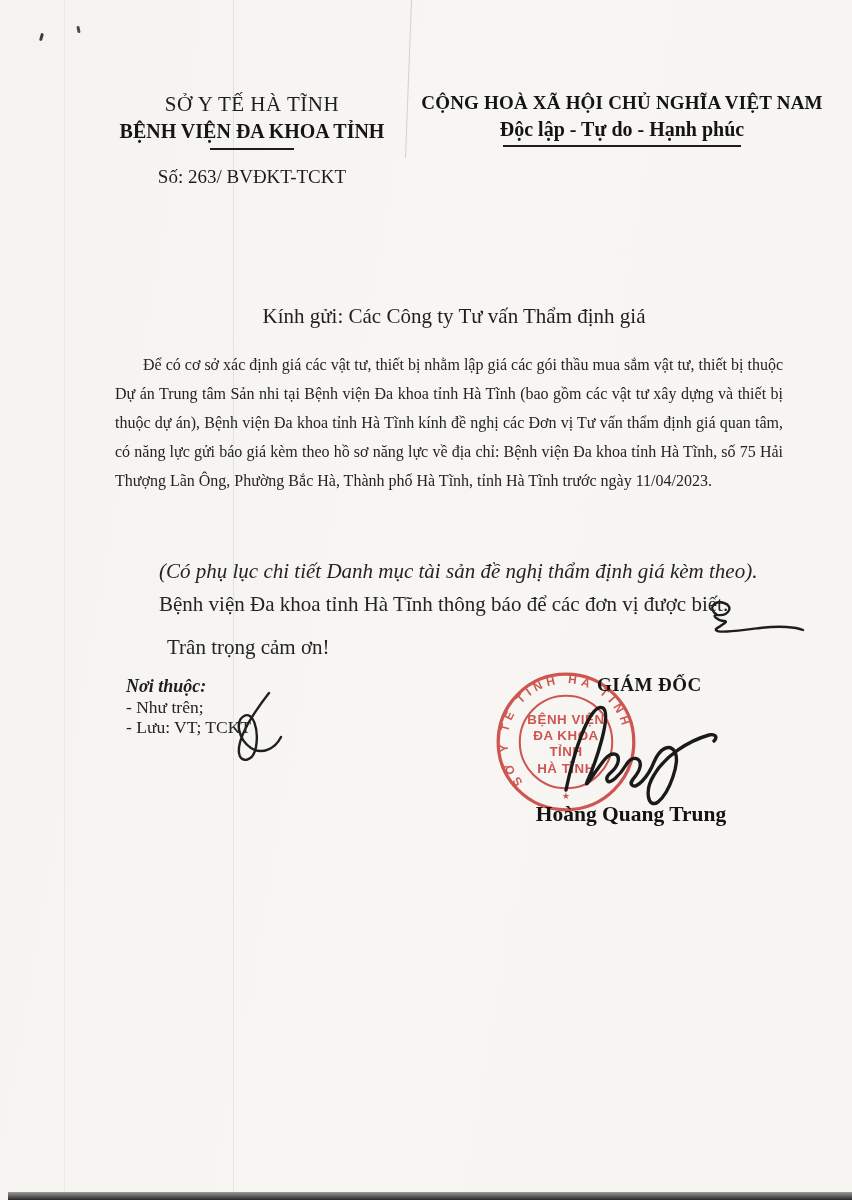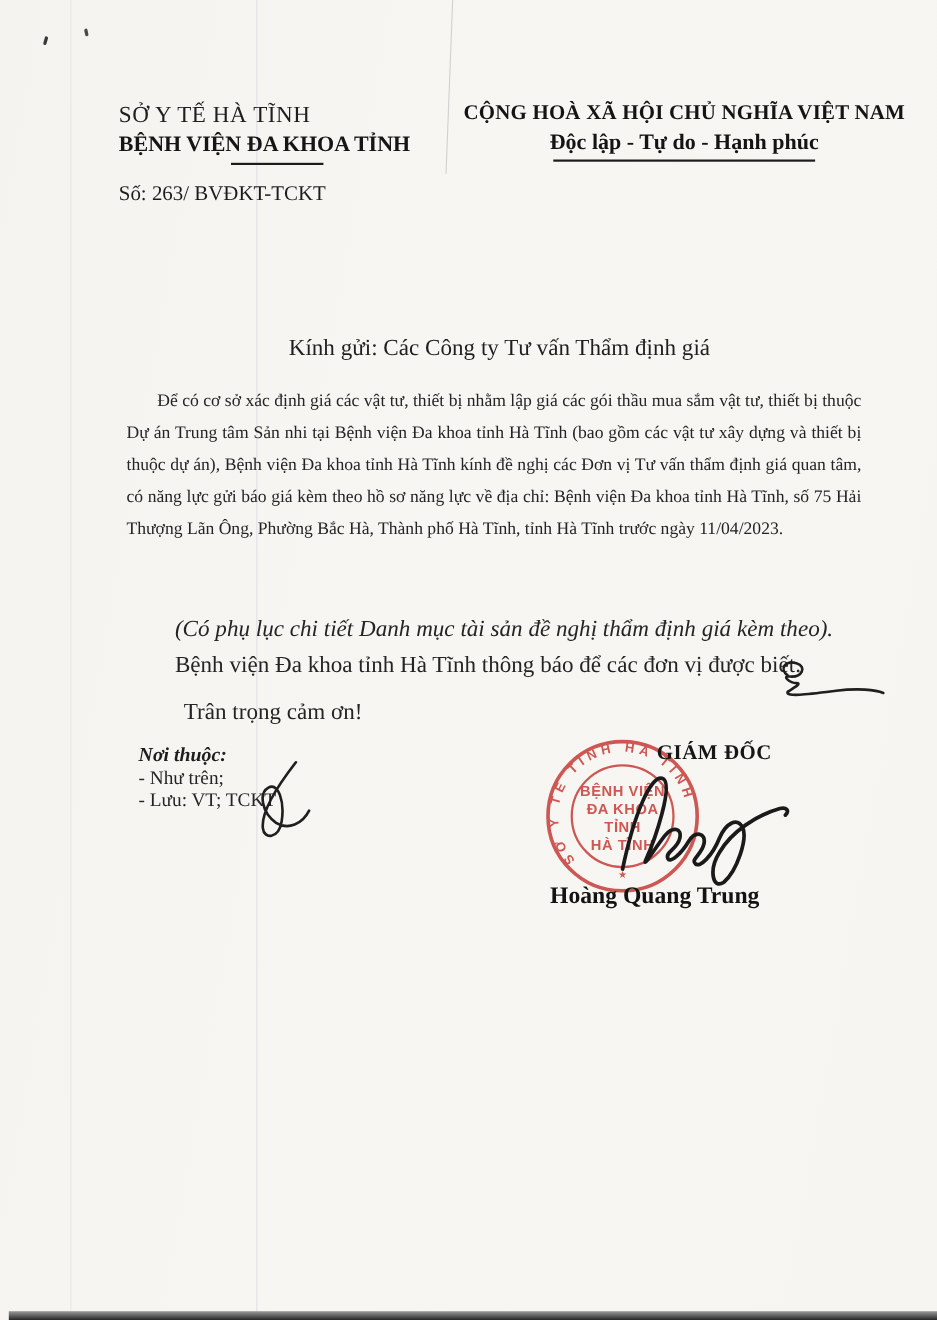"SỞ Y TẾ HÀ TĨNH" .hdr-left { text-align: none -> center }
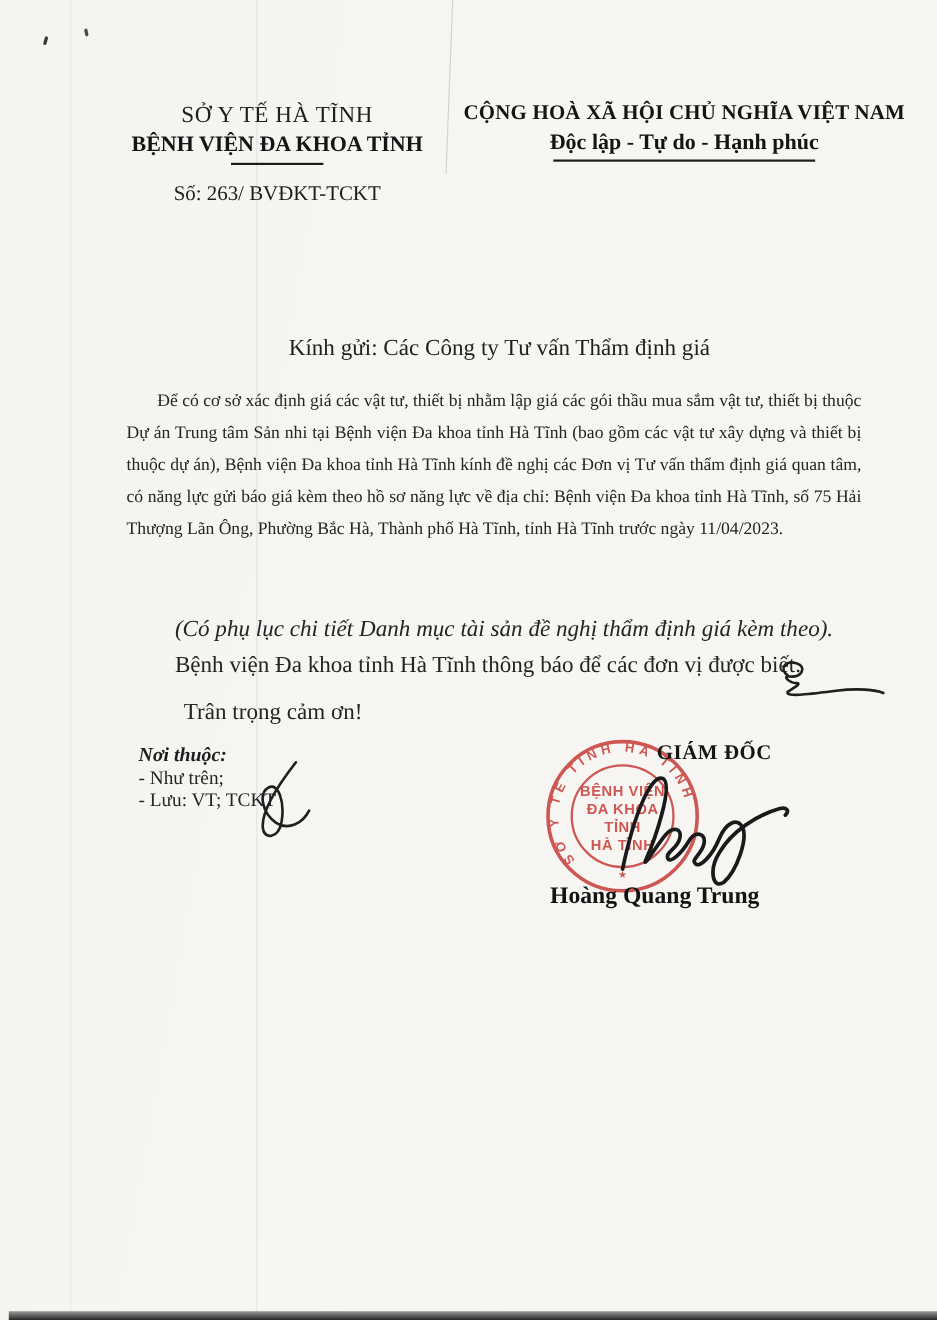"Hoàng Quang Trung" .signer-name { text-align: none -> center }
